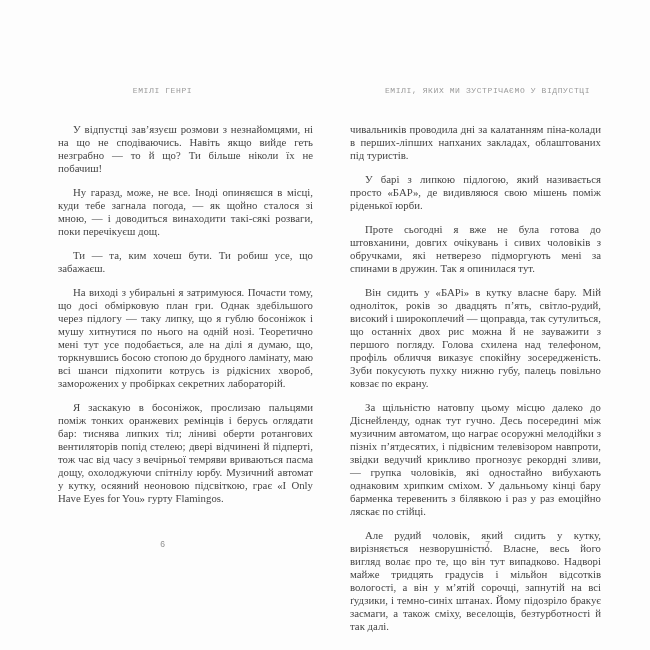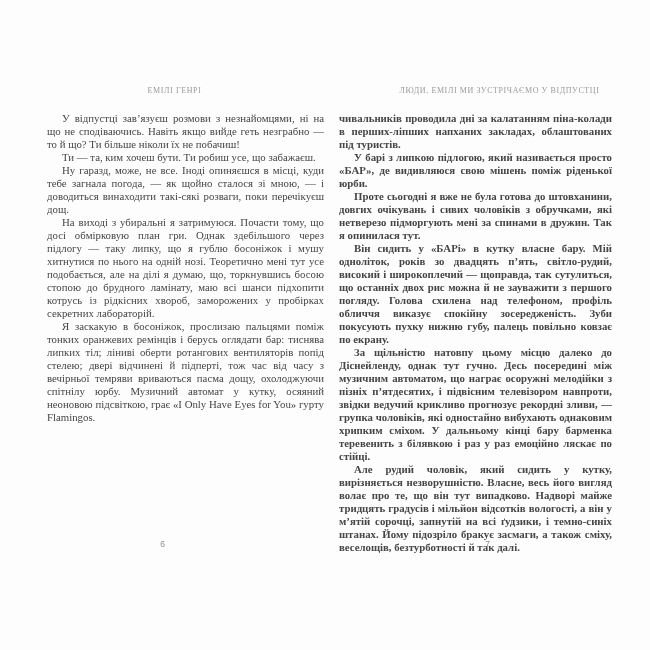"ЕМІЛІ ГЕНРІ" .running-head { font-family: Liberation Serif, serif -> Liberation Mono, monospace; left: 12px -> 0 }
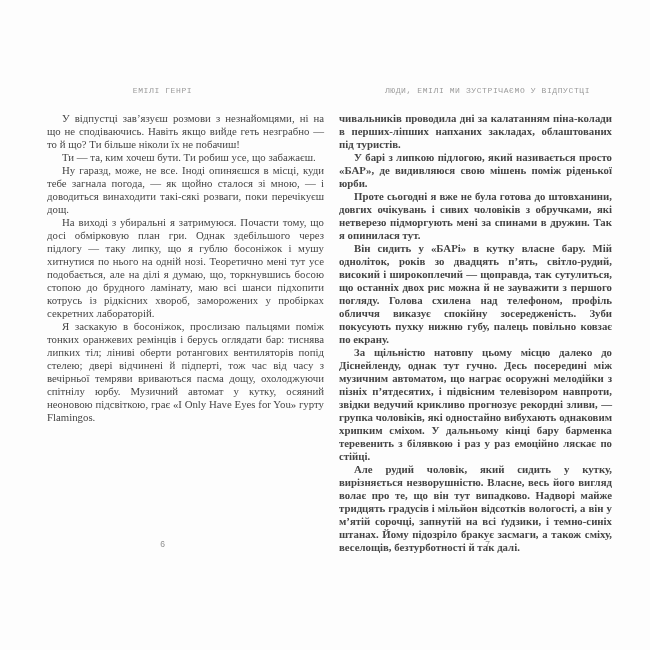"ЛЮДИ, ЕМІЛІ МИ ЗУСТРІЧАЄМО У" div.running-head { text: ЛЮДИ, ЕМІЛІ -> ЕМІЛІ, ЯКИХ }
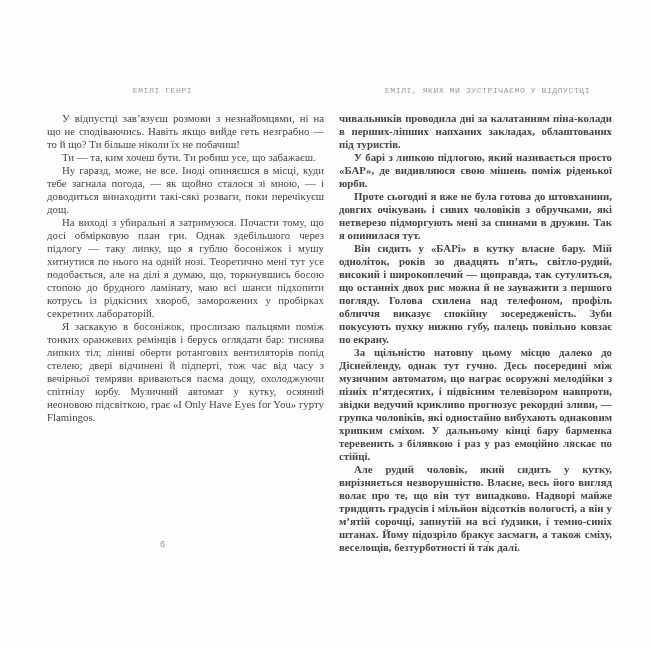"У відпустці зав’язуєш розмови з" .text-block p { margin: 0 -> 11px }
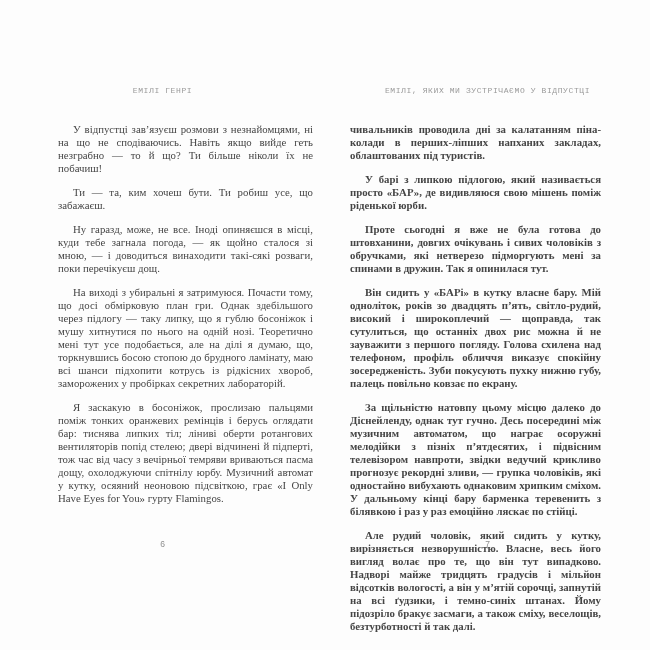"чивальників проводила дні за калатанням" .page-right .text-block { font-weight: bold -> none }
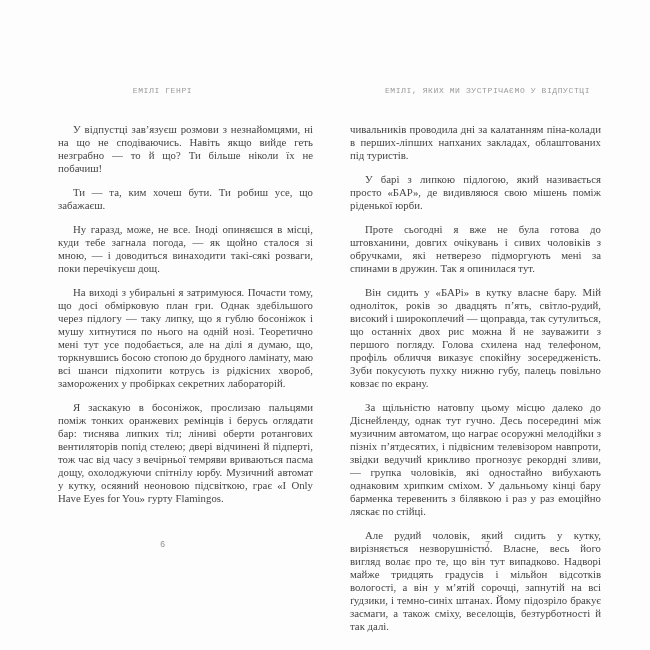"Ти — та, ким хочеш" p { order: before "Ну гаразд, може, не все." -> after "Ну гаразд, може, не все." }
